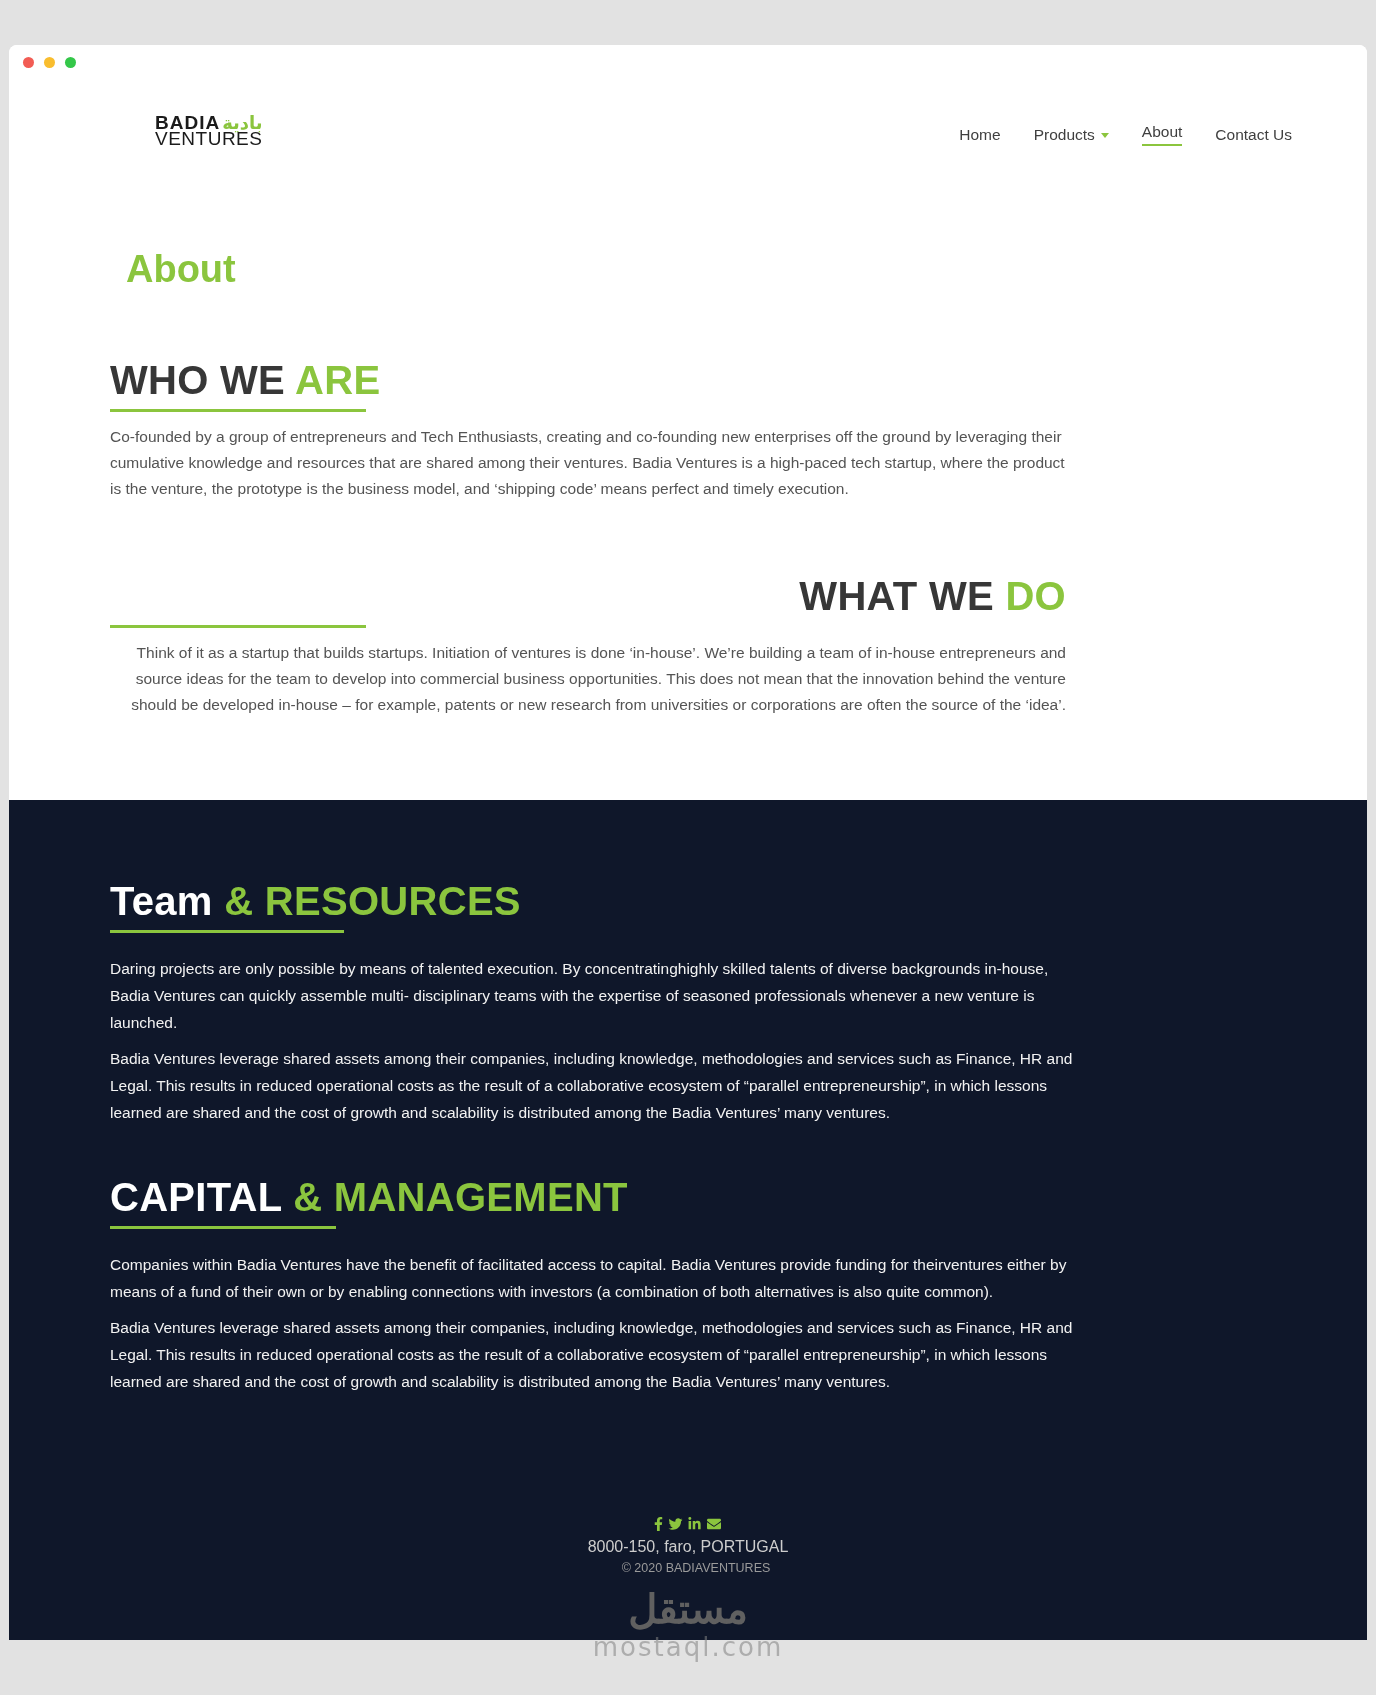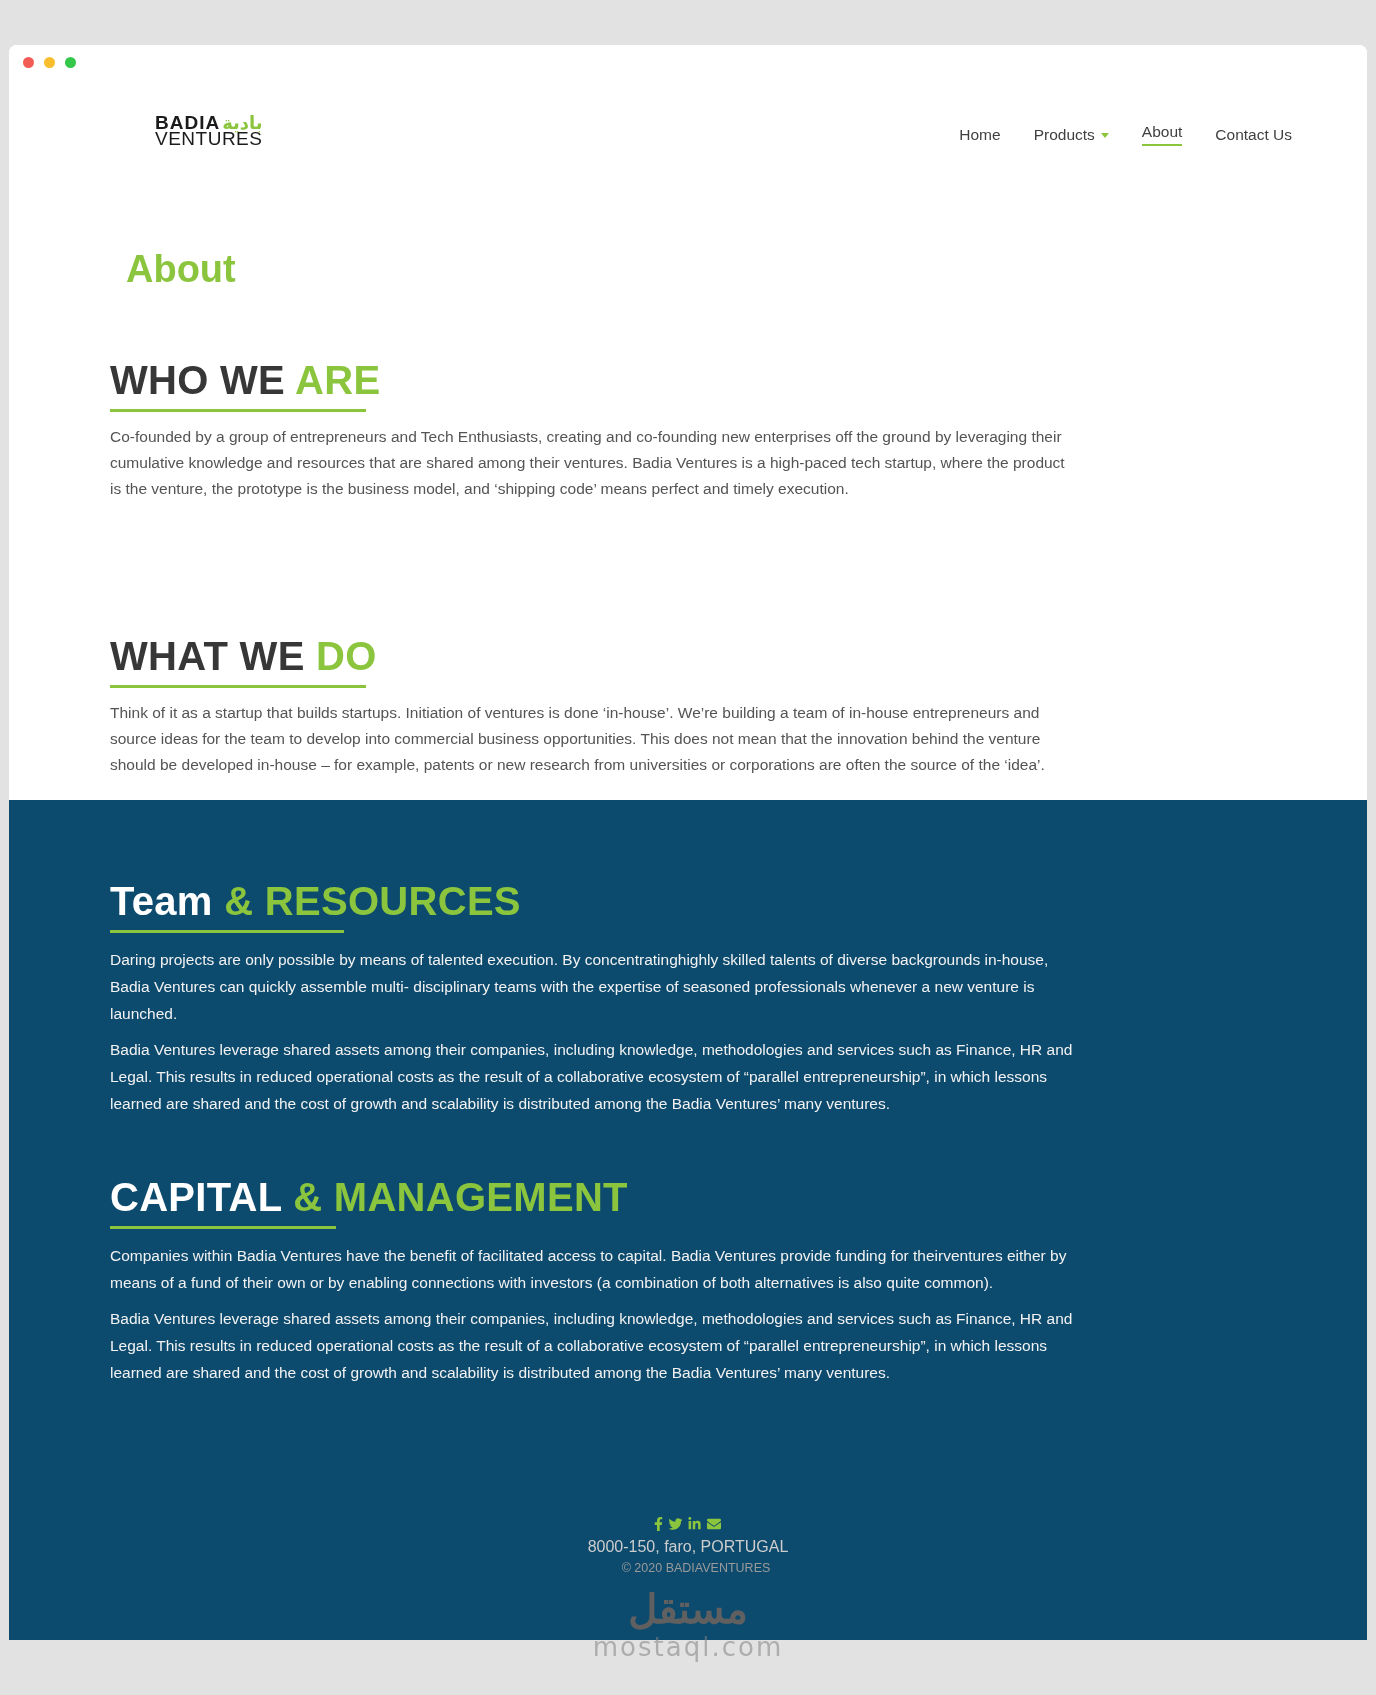"WHAT WE DO" .sec-what { text-align: none -> right; top: 588px -> 528px }
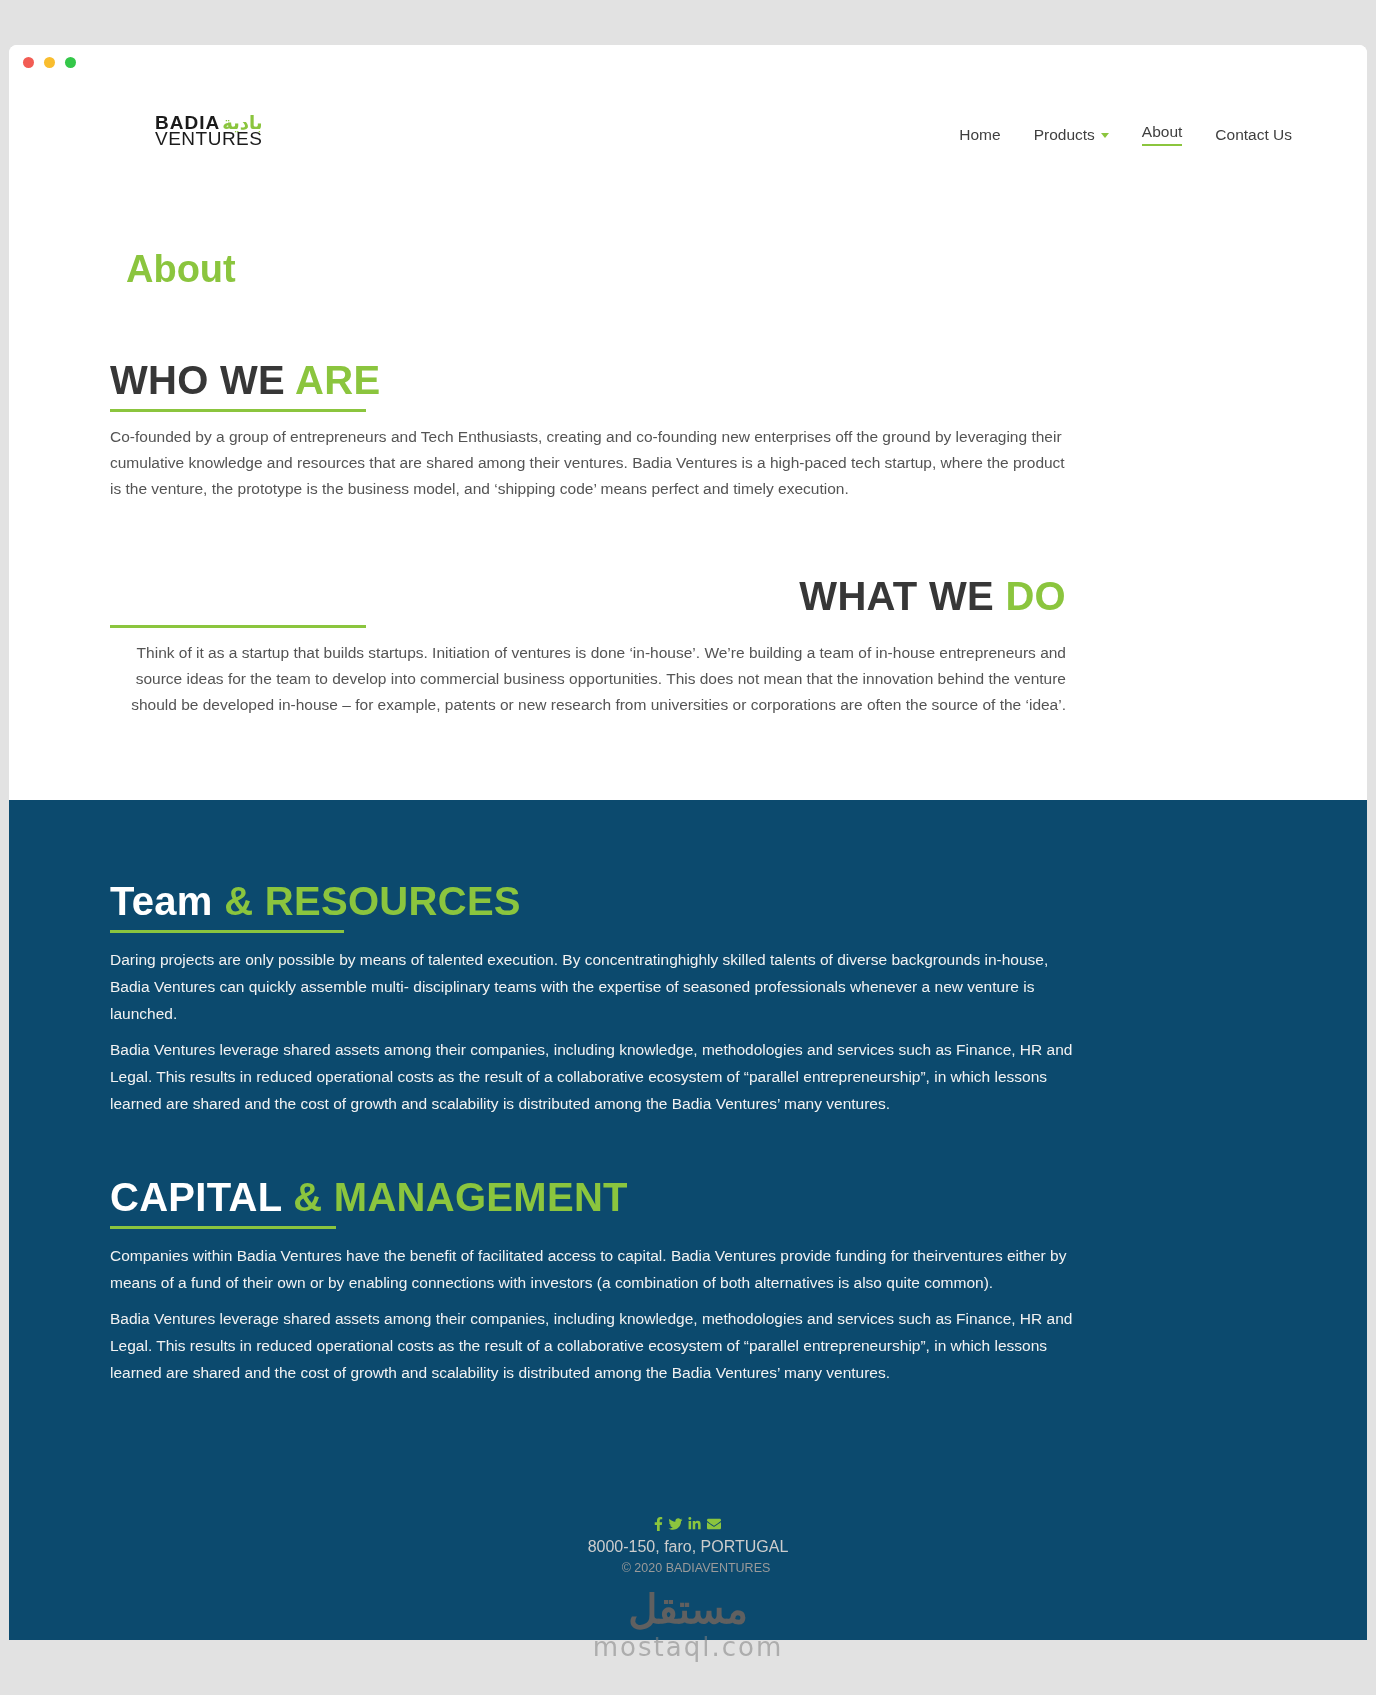"Team & RESOURCES" .dark { background: #0c4a6e -> #0f172a }
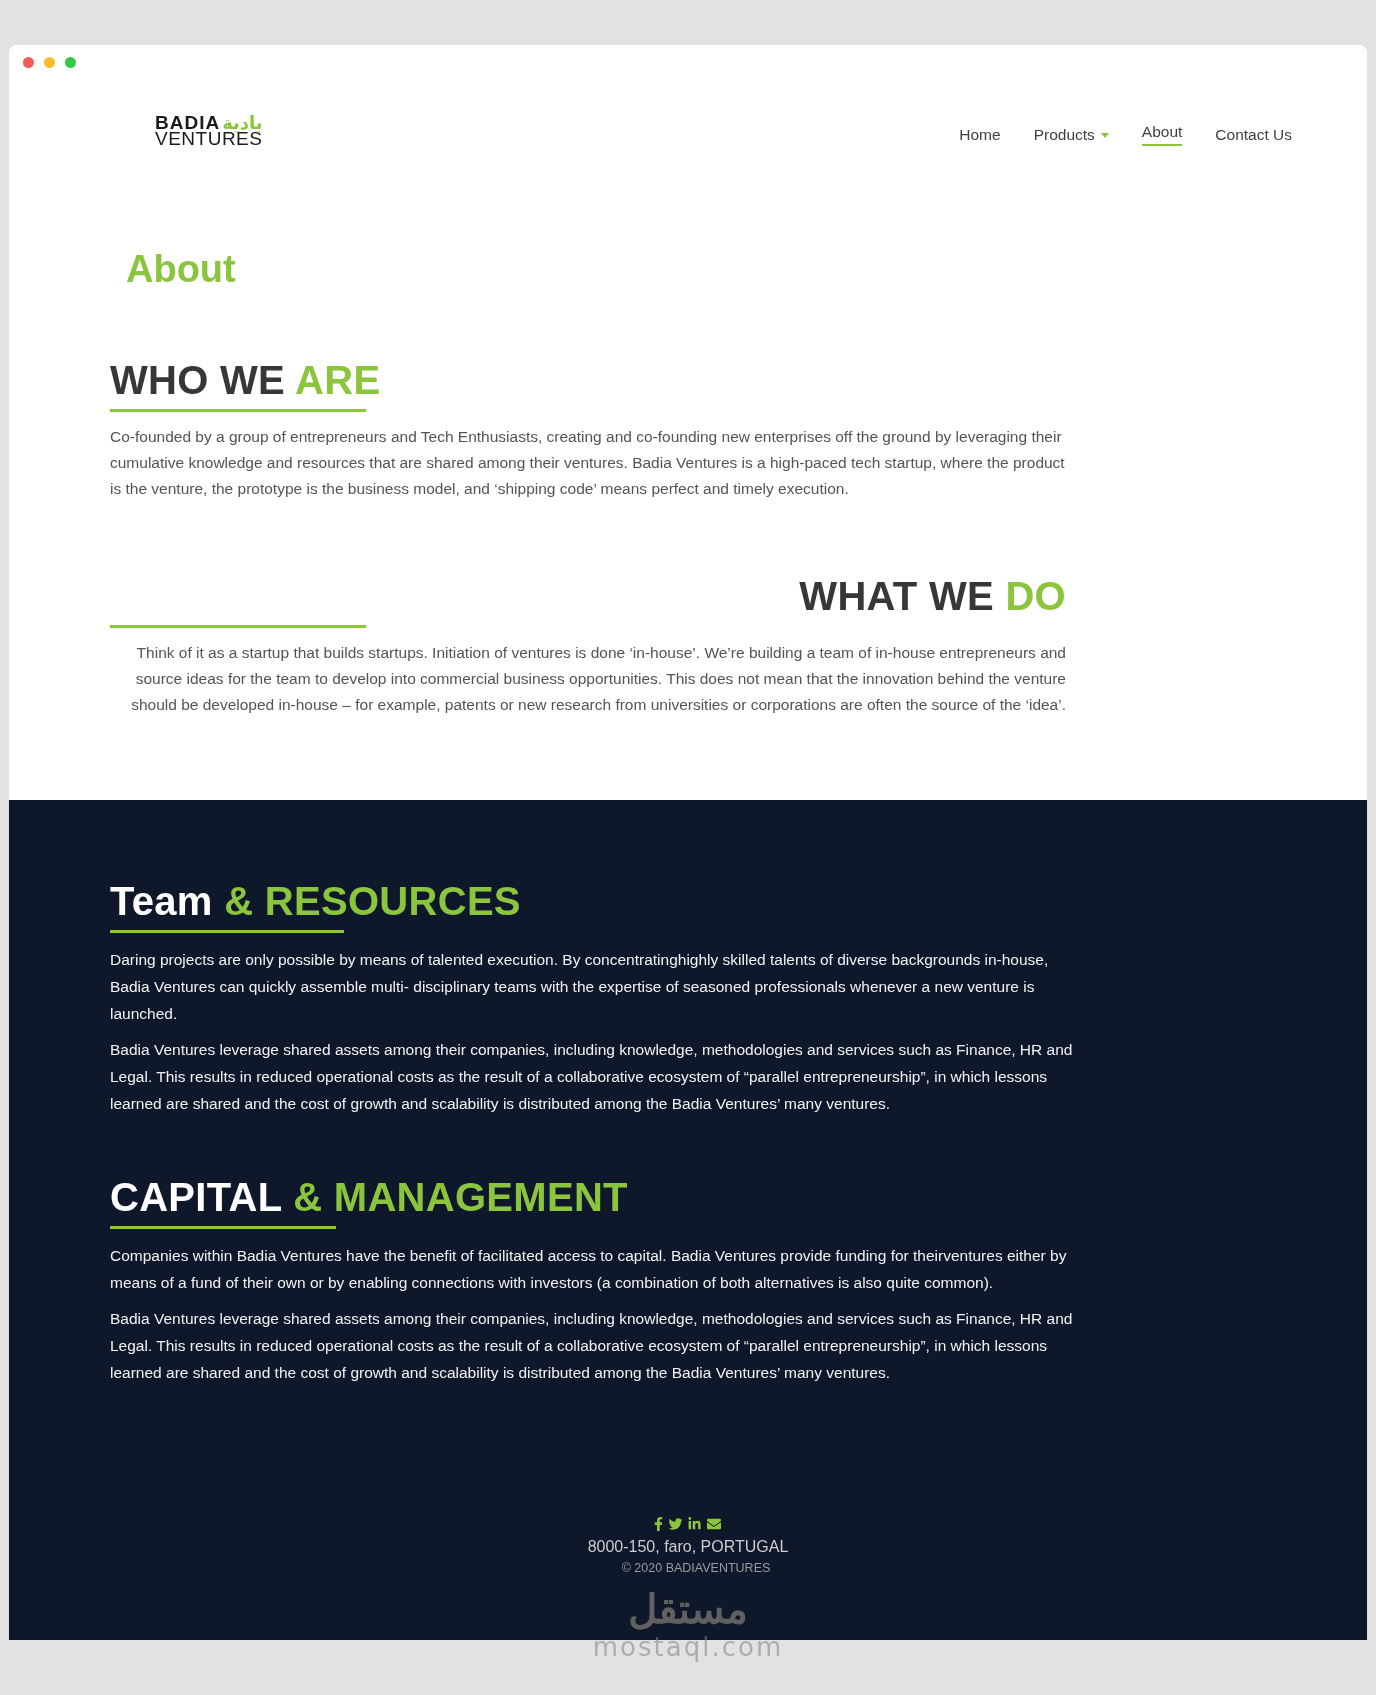"Daring projects are only possible" .dark-sec p { margin-top: 13px -> 22px }
